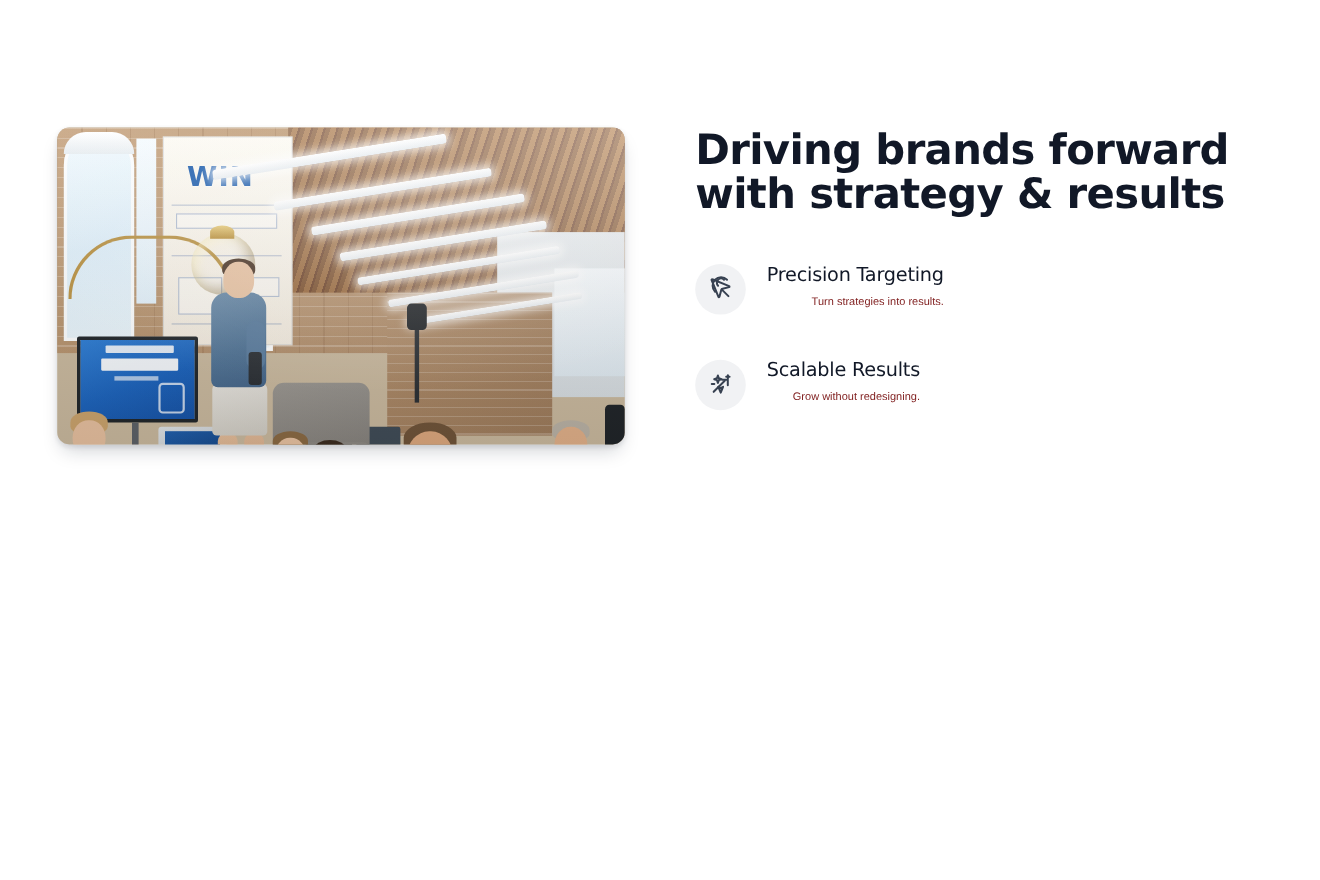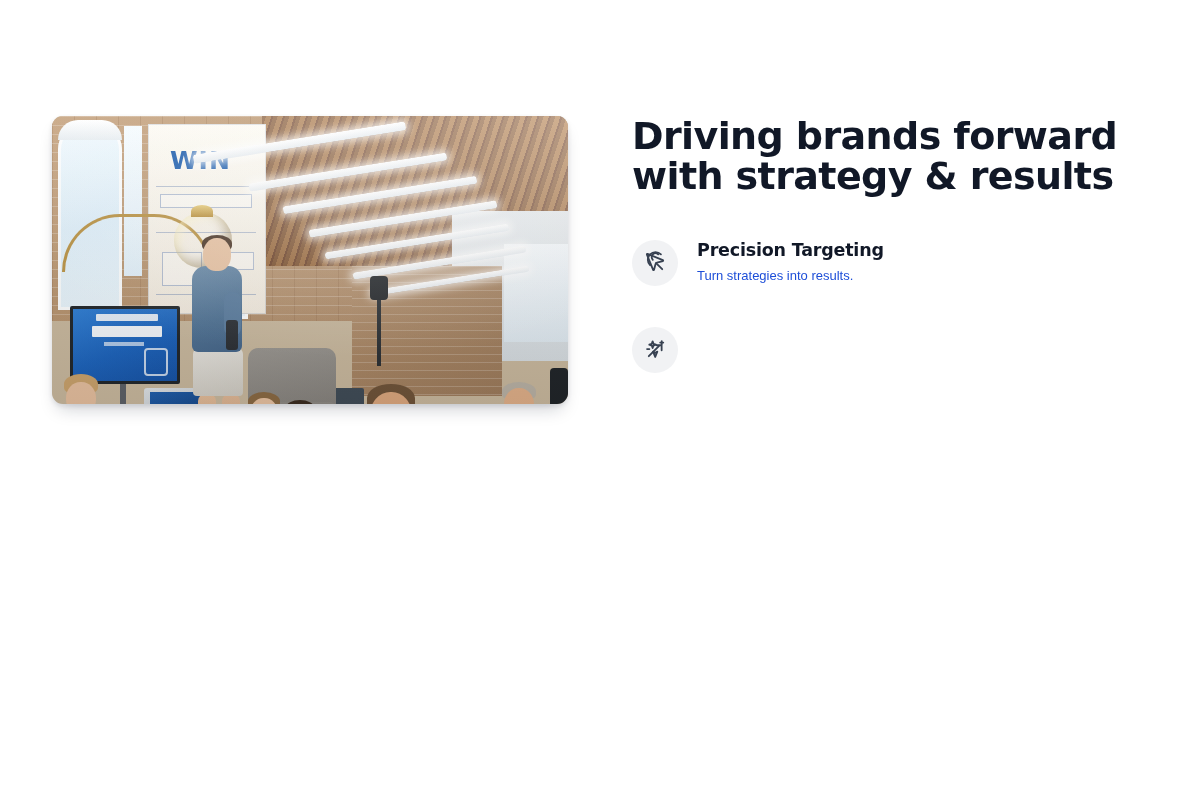"Precision Targeting" .feature-title { font-weight: 700 -> 400 }
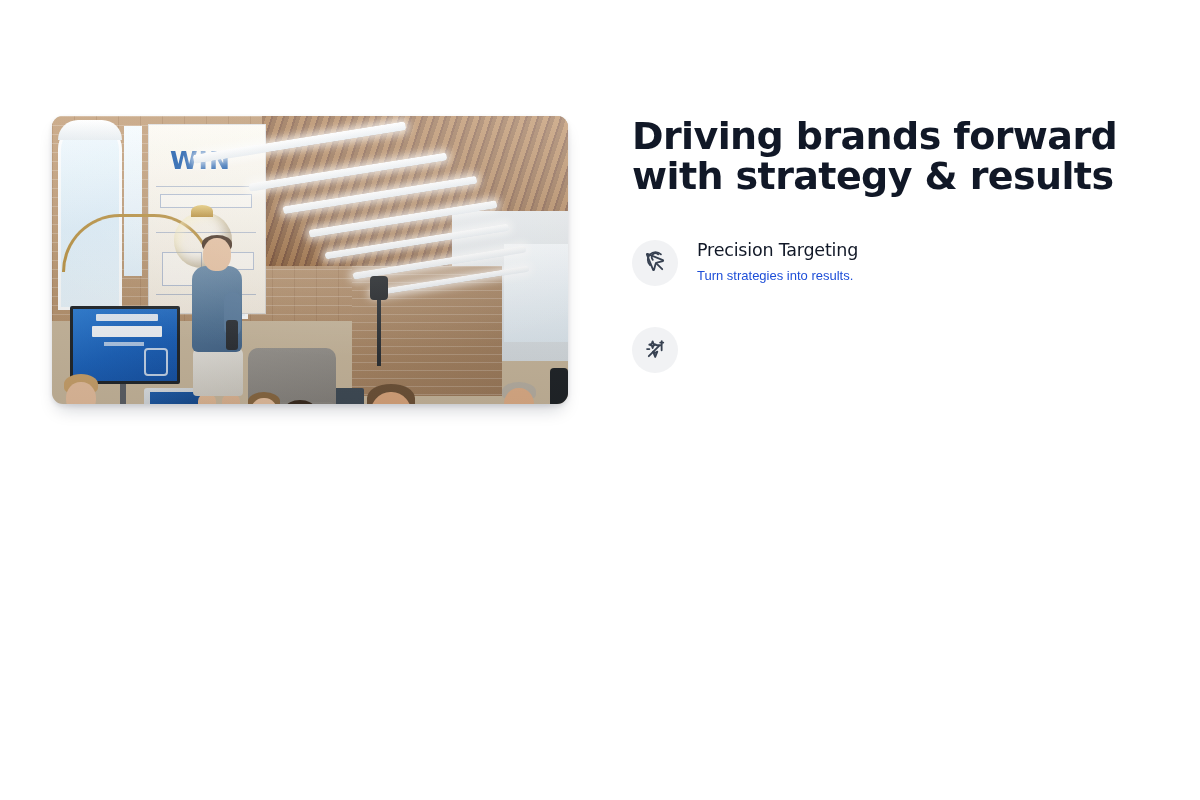"Turn strategies into results." .feature-desc { color: #1d4ed8 -> #7f1d1d; font-size: 13px -> 10px; text-align: none -> right }
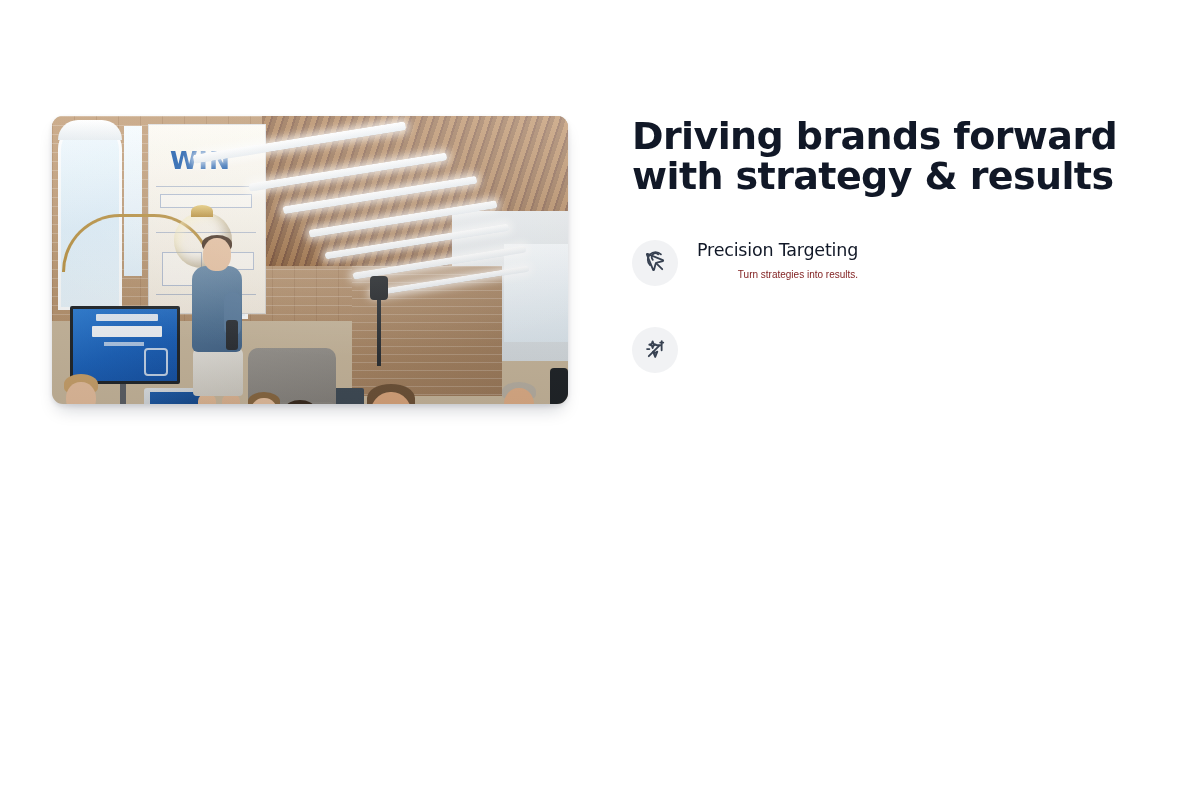"Scalable Results" div.feature-text { html: none -> <div> <h3>Scalable Results</h3> <p>Grow without redesigning.</p> </div> }
